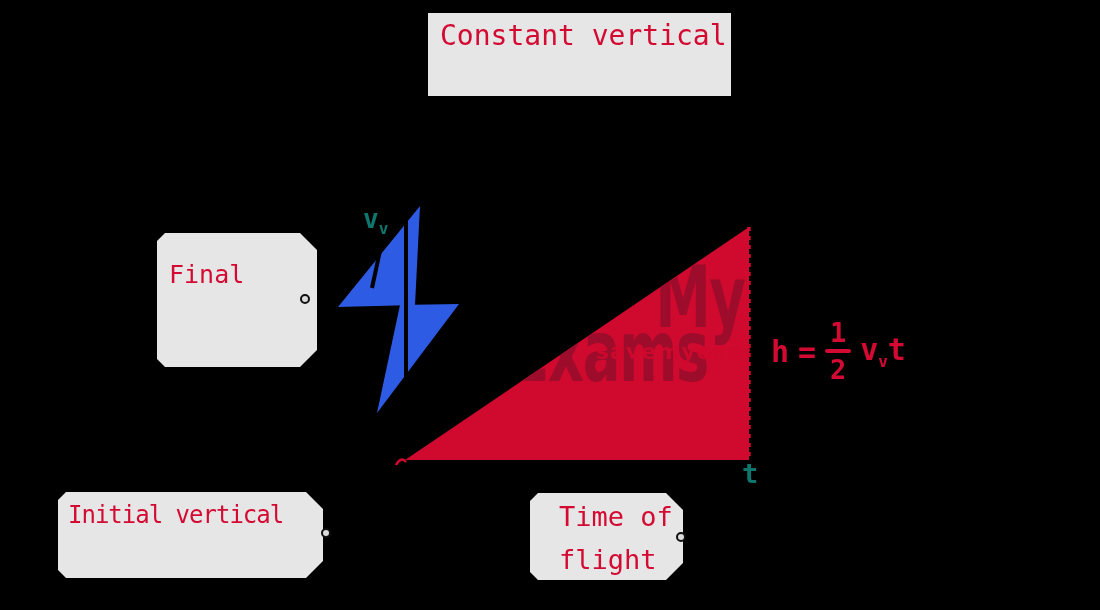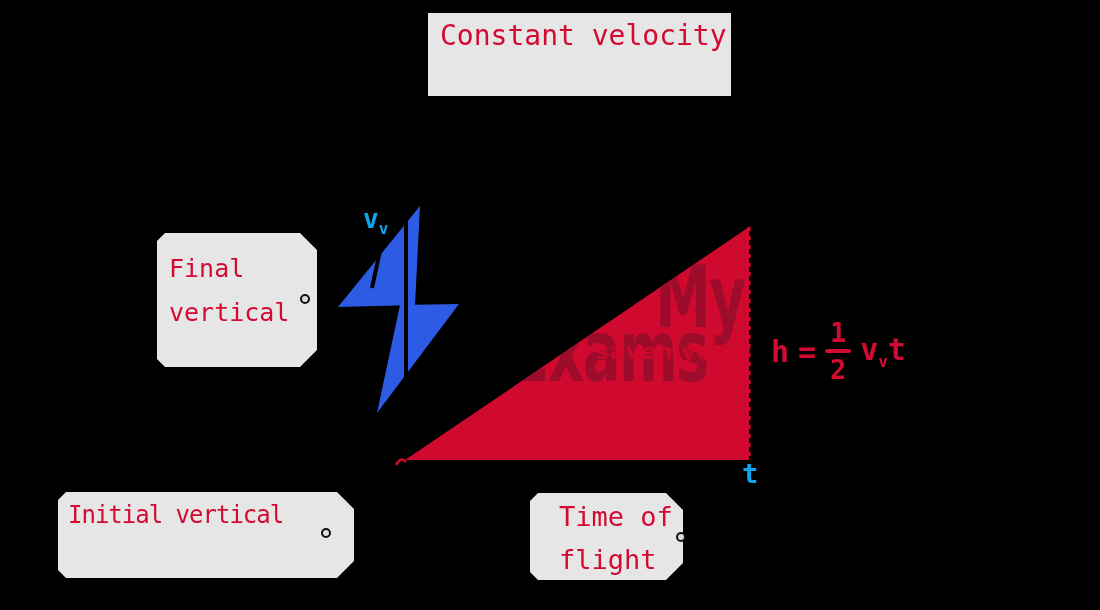"Constant velocity" div.line { text: velocity -> vertical }
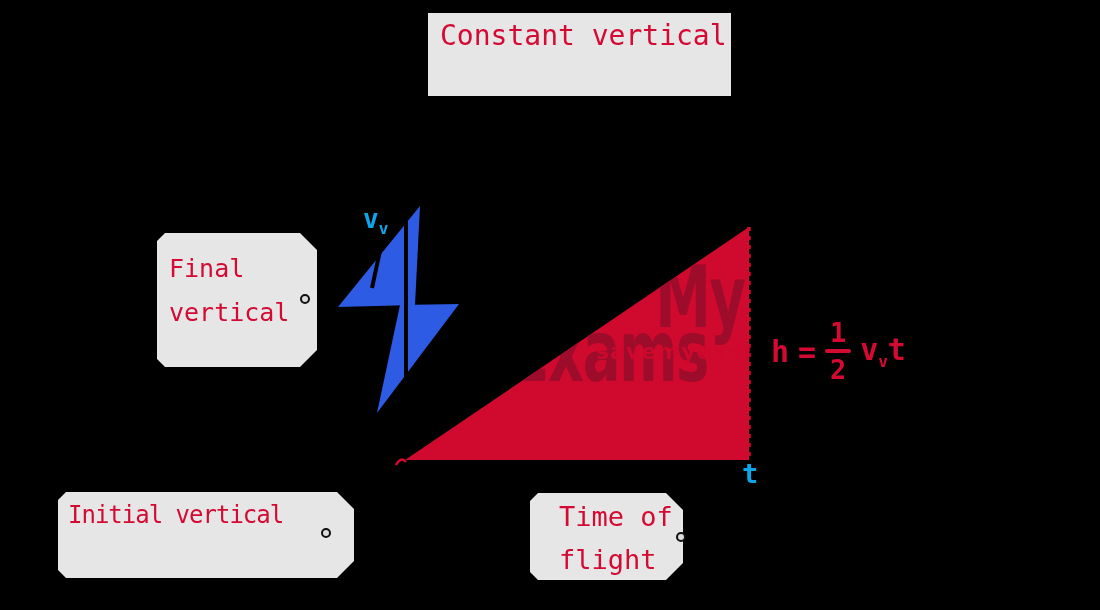"vv" .redtxt { color: #0ea5e9 -> #0f766e }
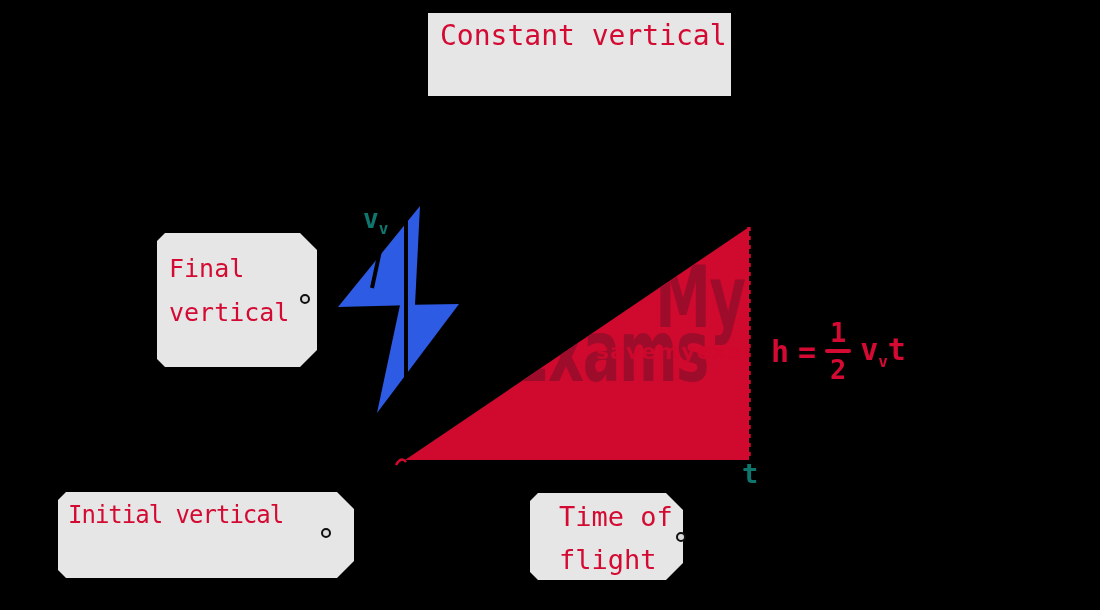"Final" #box-final { padding: 14px 12px -> 20px 12px }
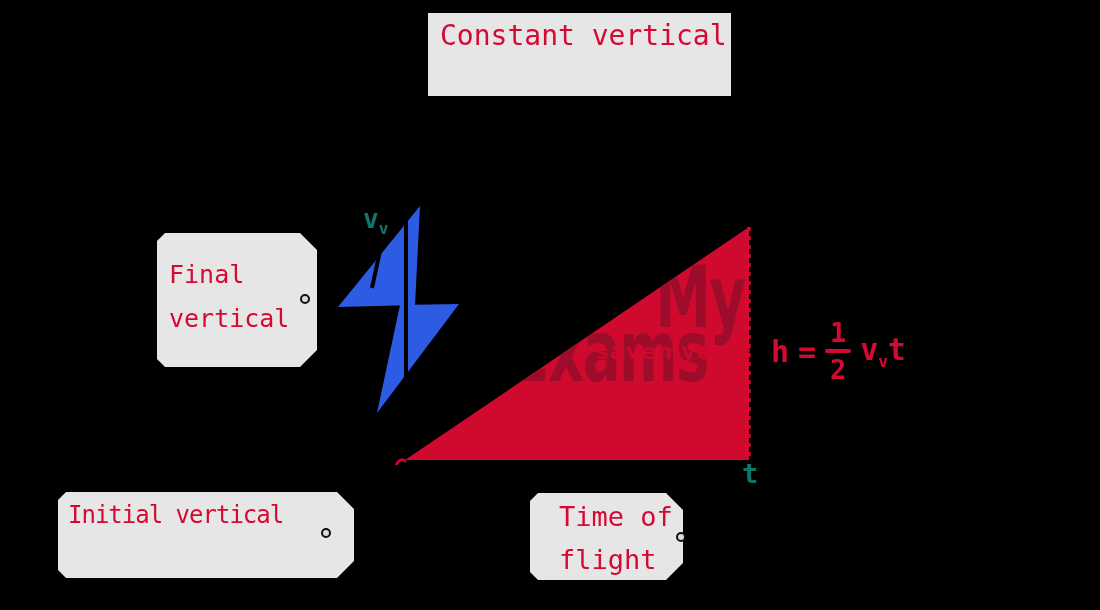"vertical" div.line { html: <div>vertical</div> -> none }
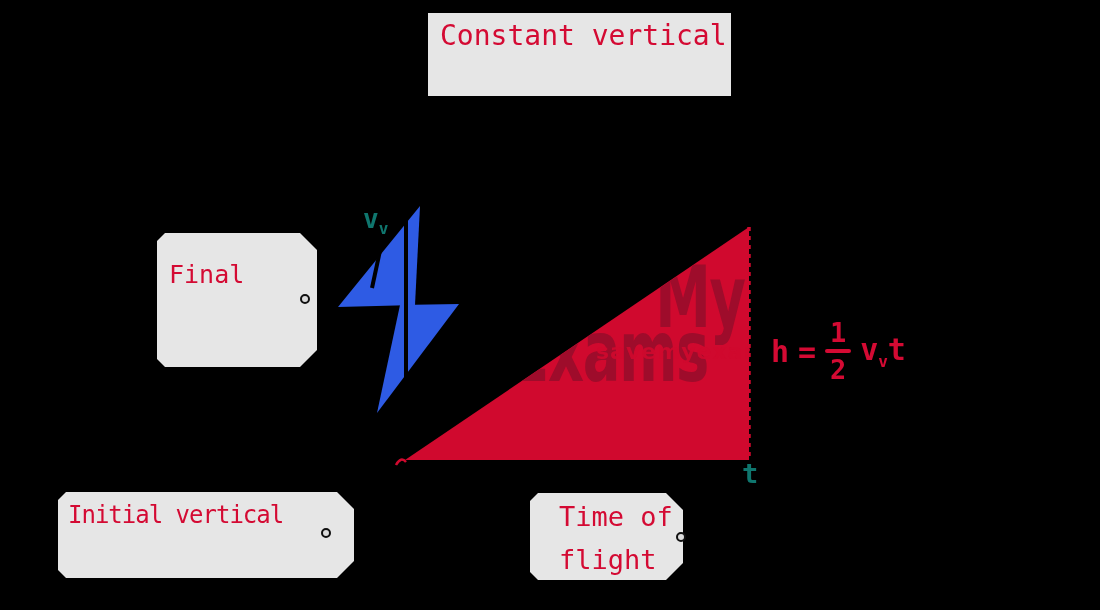"Initial vertical" #box-initial { width: 296px -> 265px }
